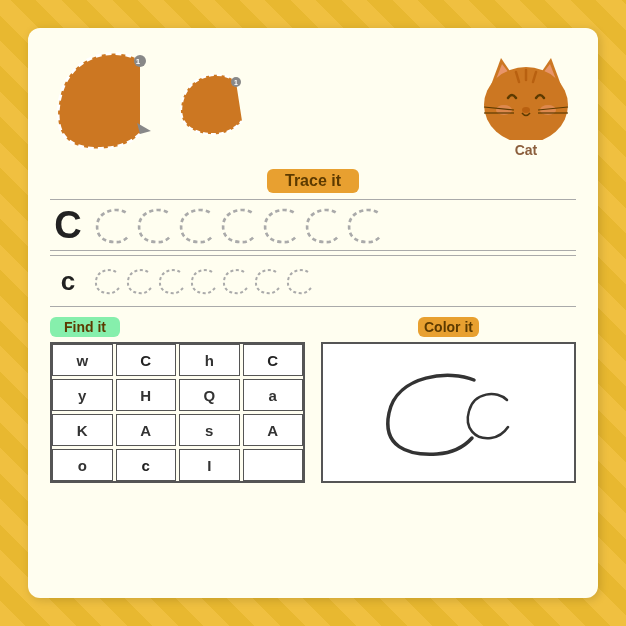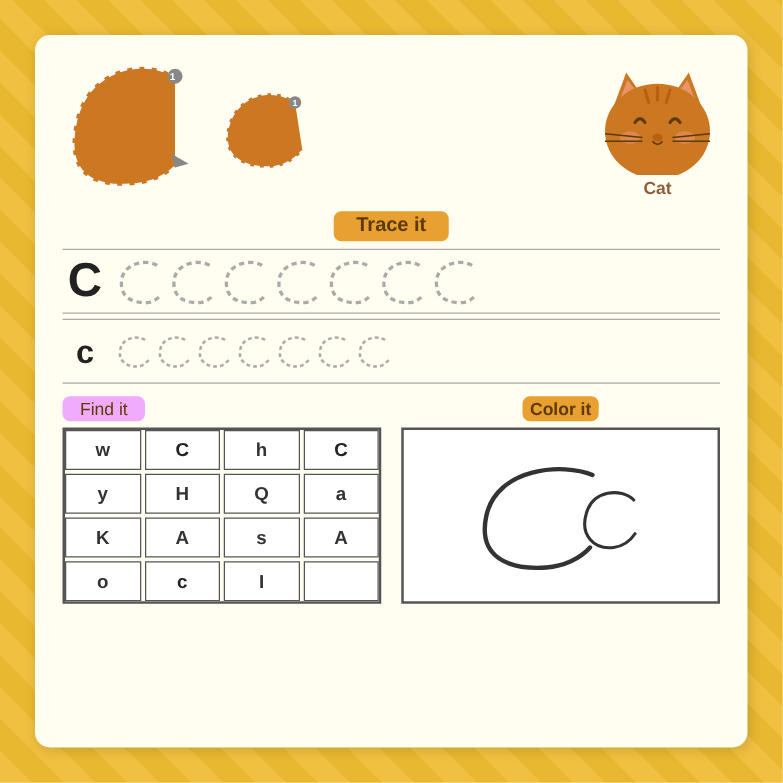"Find it" .find-it-badge { background: #f0abfc -> #86efac; font-weight: normal -> bold }
